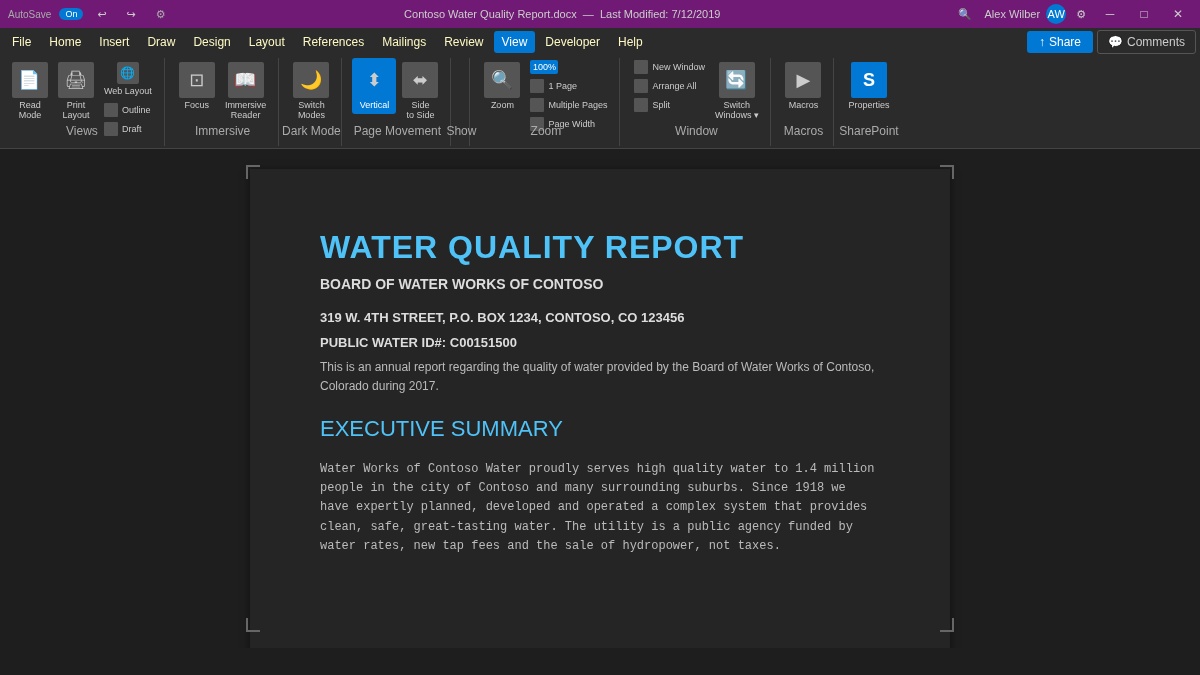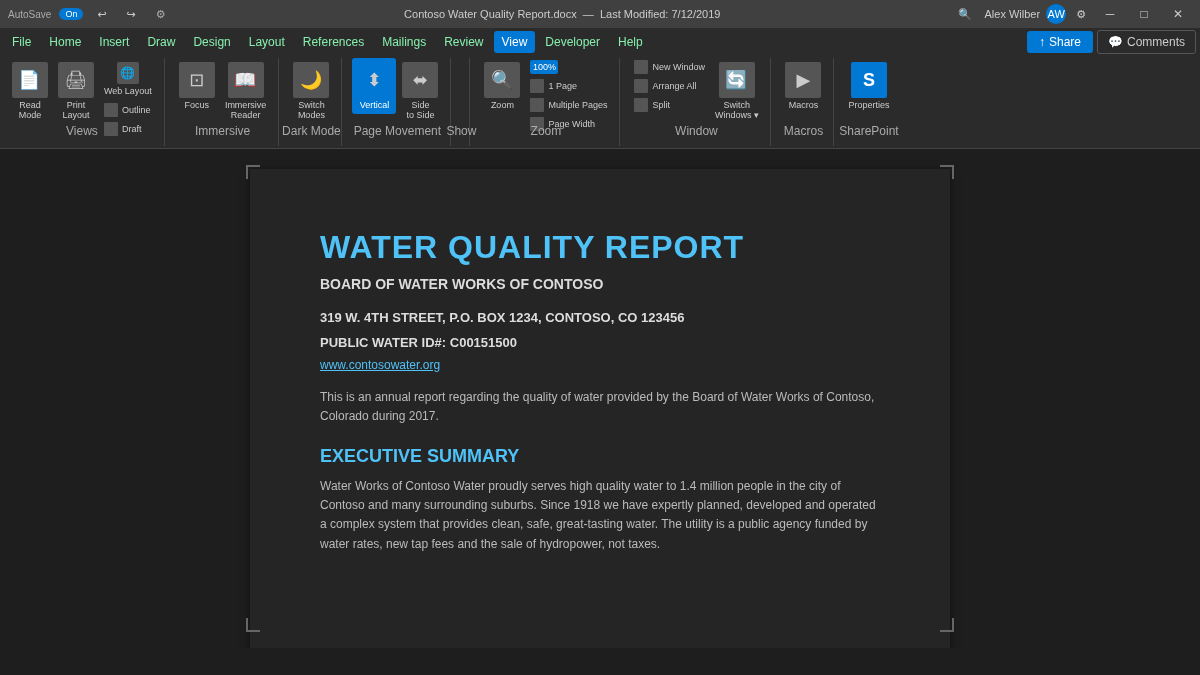"AutoSave" .title-bar { background: #404040 -> #701a75 }
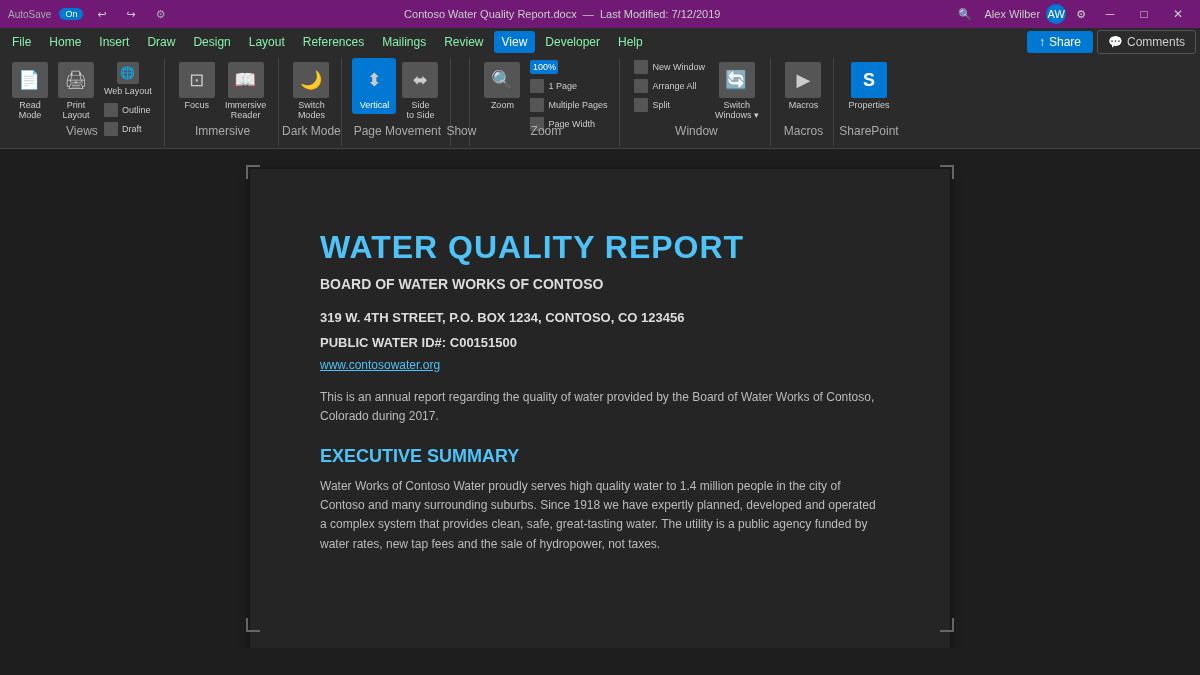"File" .menu-item { color: #86efac -> #fef9c3 }
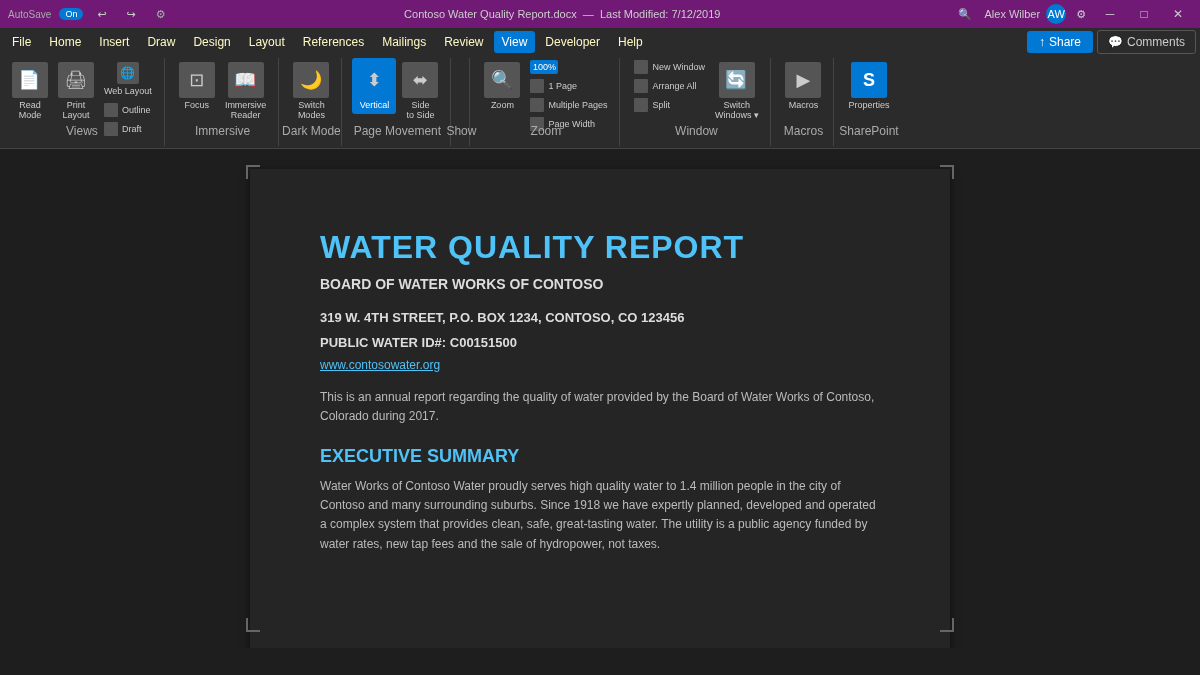"www.contosowater.org" a.doc-link { html: <a>www.contosowater.org</a> -> none }
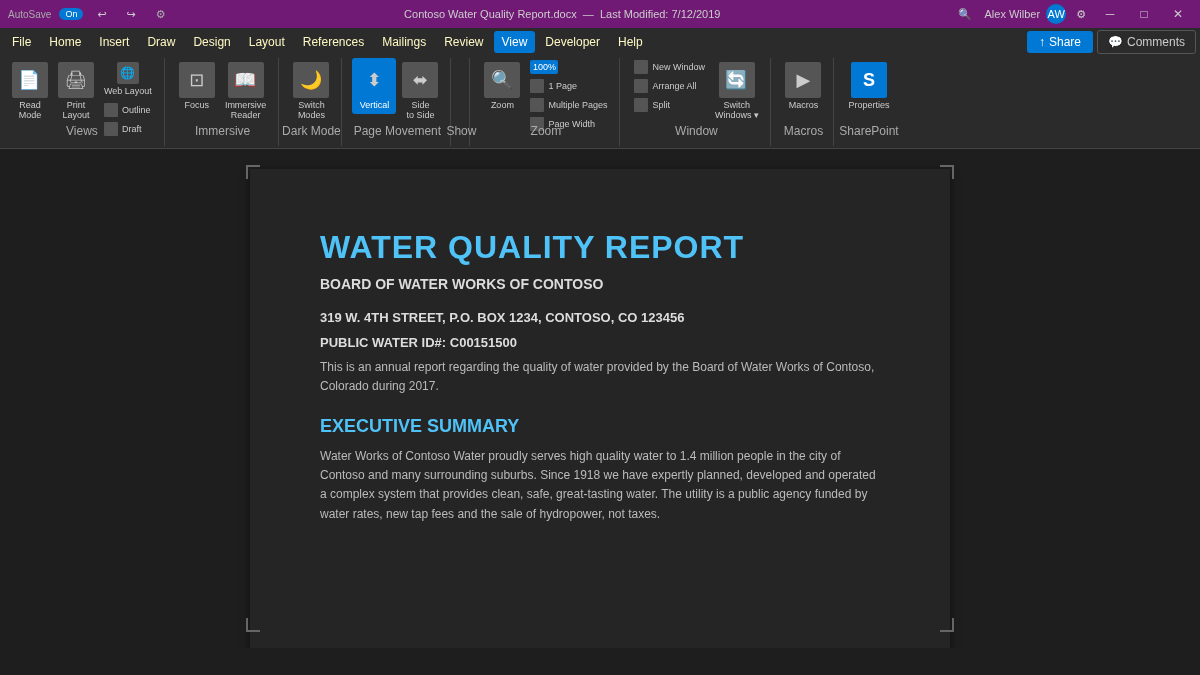"EXECUTIVE SUMMARY" .doc-section-title { font-size: 18px -> 22px; font-weight: 700 -> 400; margin-bottom: 10px -> 18px }
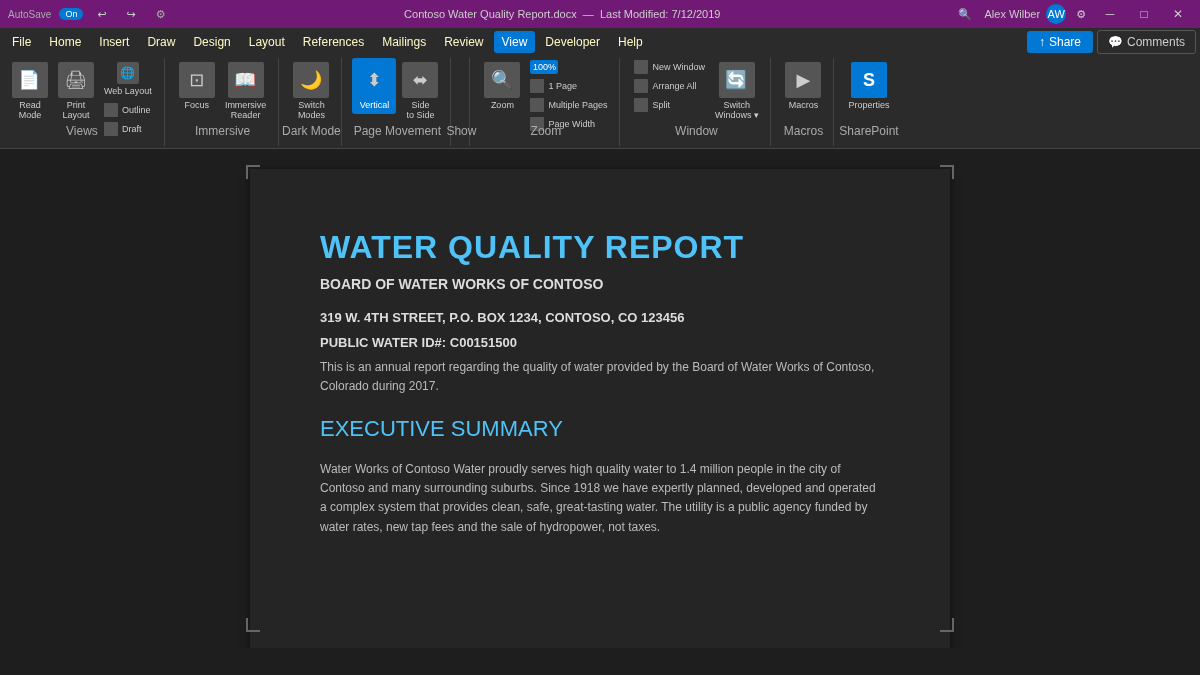"Water Works of Contoso Water" .doc-section-body { font-family: none -> Liberation Mono, monospace }
